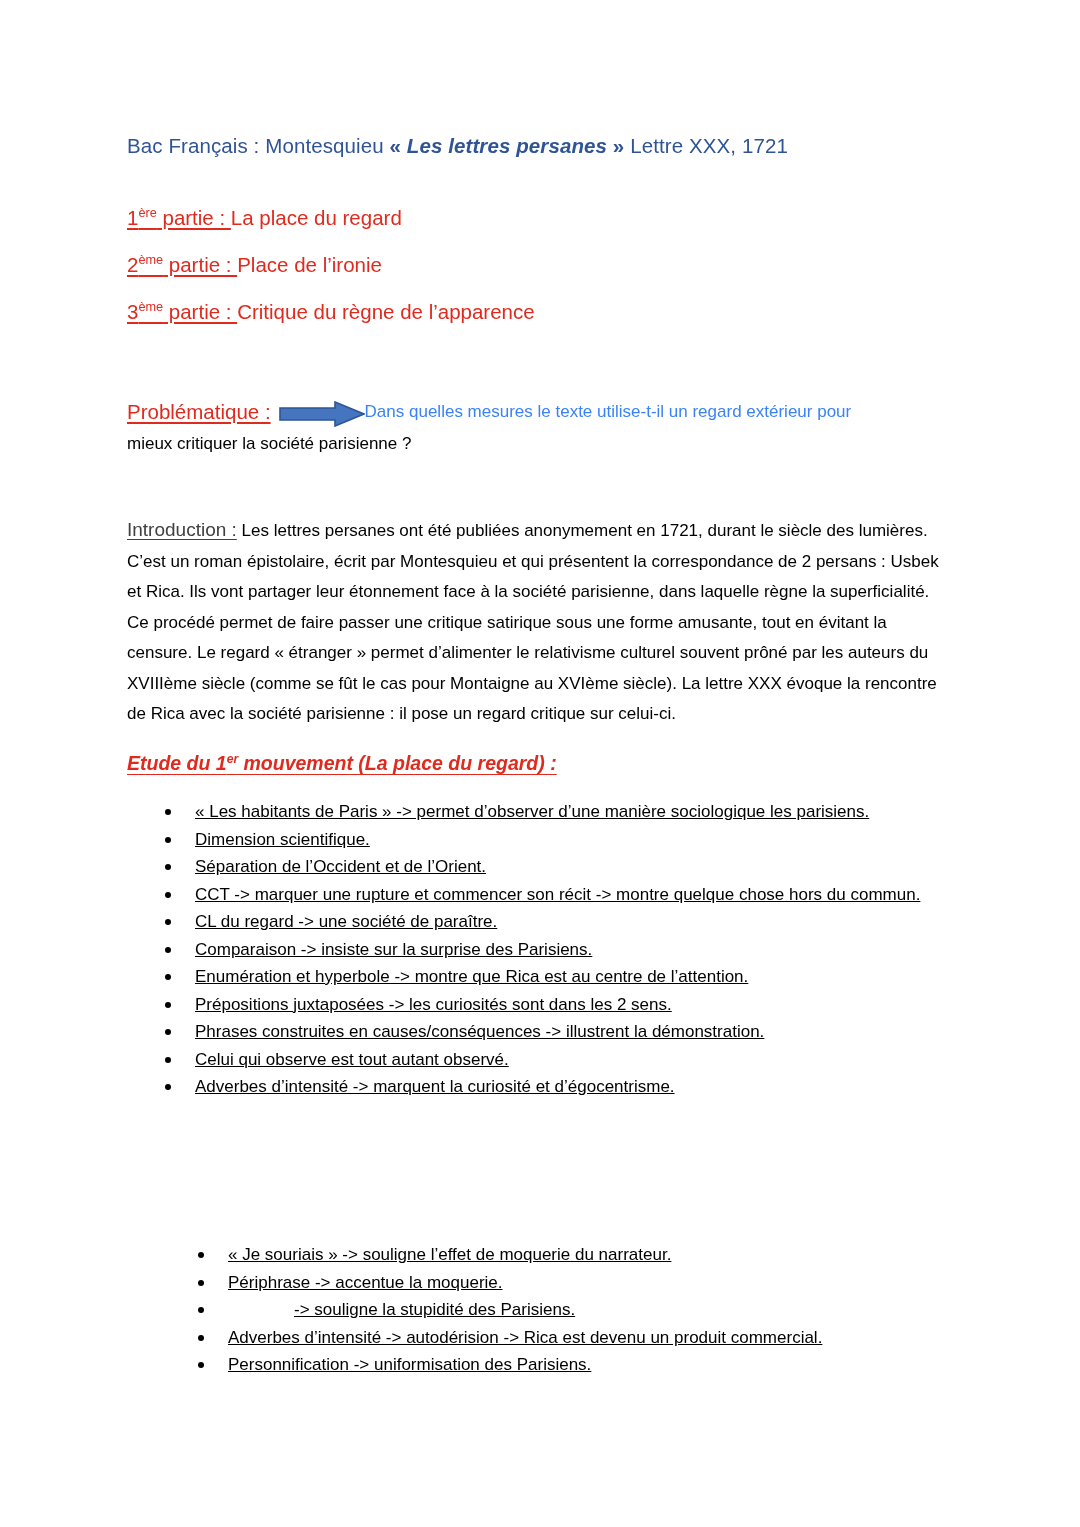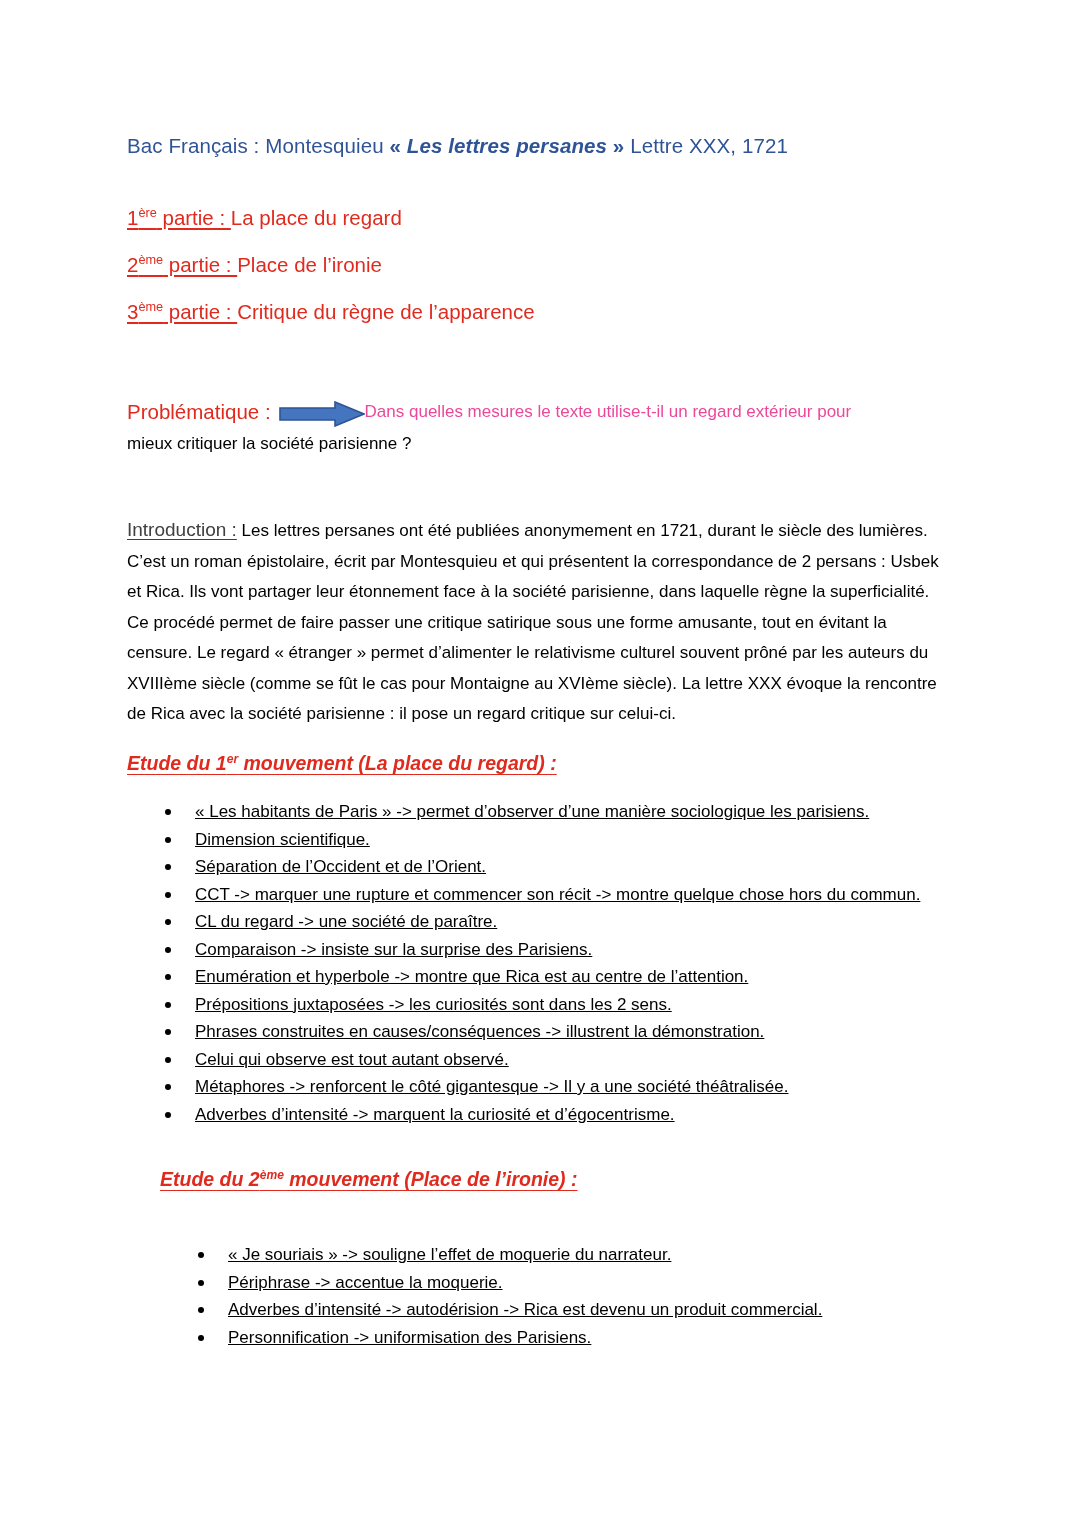"Problématique :" .prob-label { text-decoration: none -> underline }
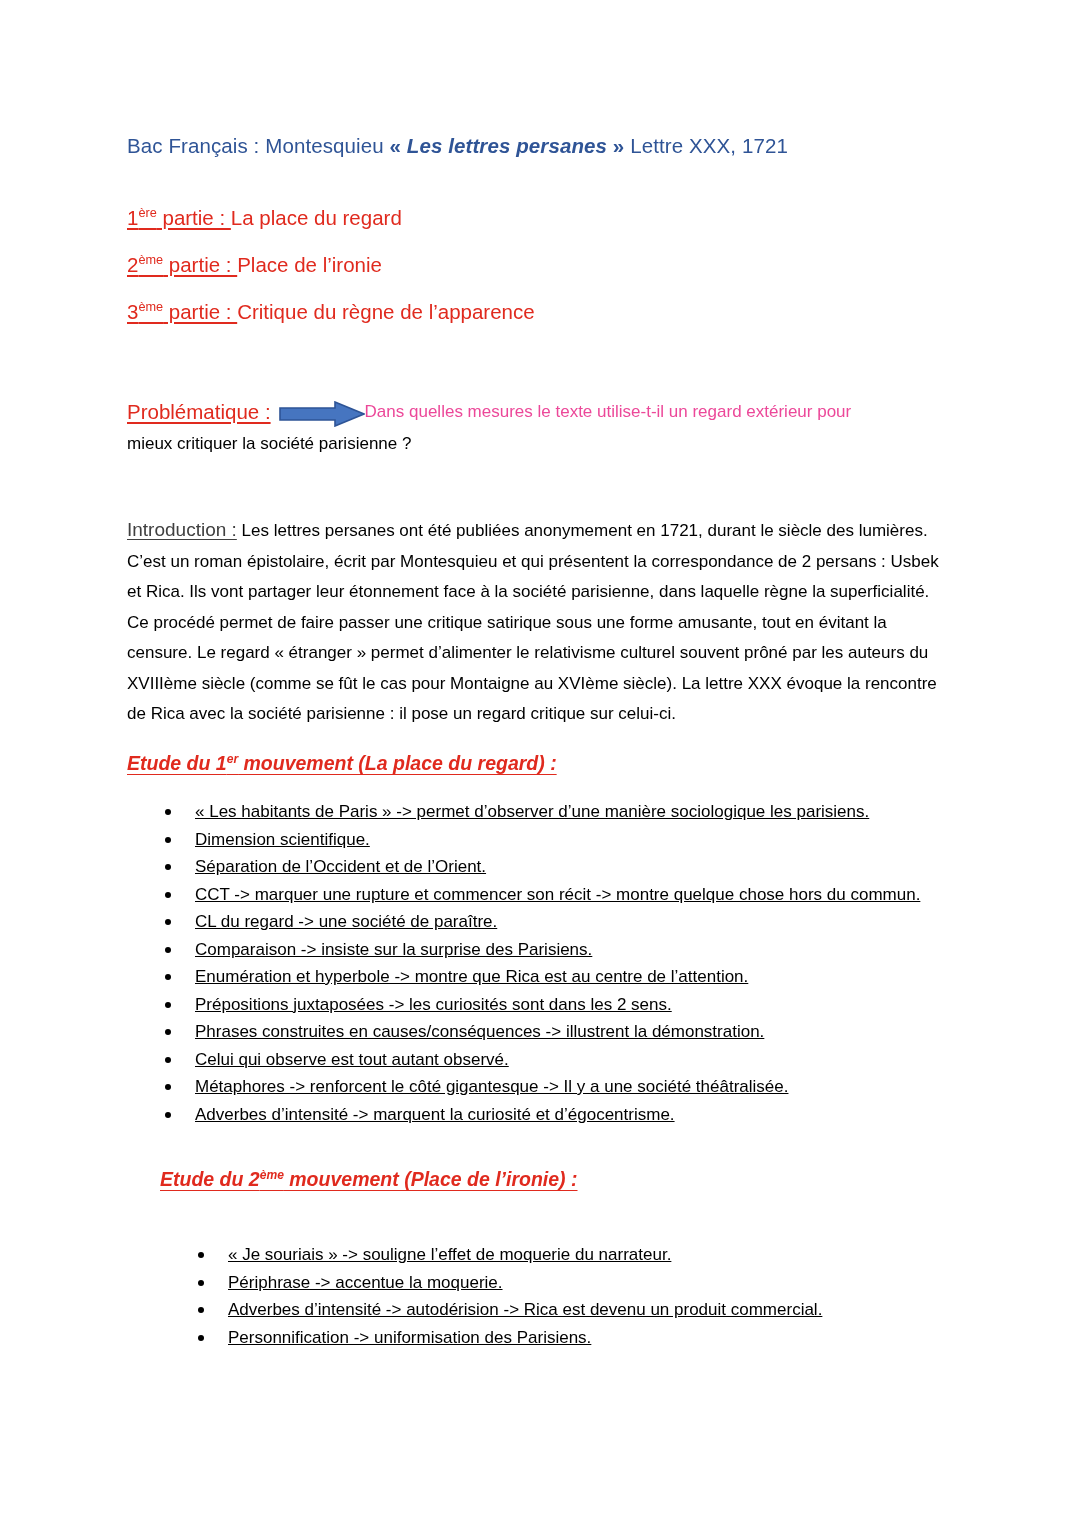"Dans quelles mesures le texte" .prob-q { color: #ec4899 -> #3b82f6 }
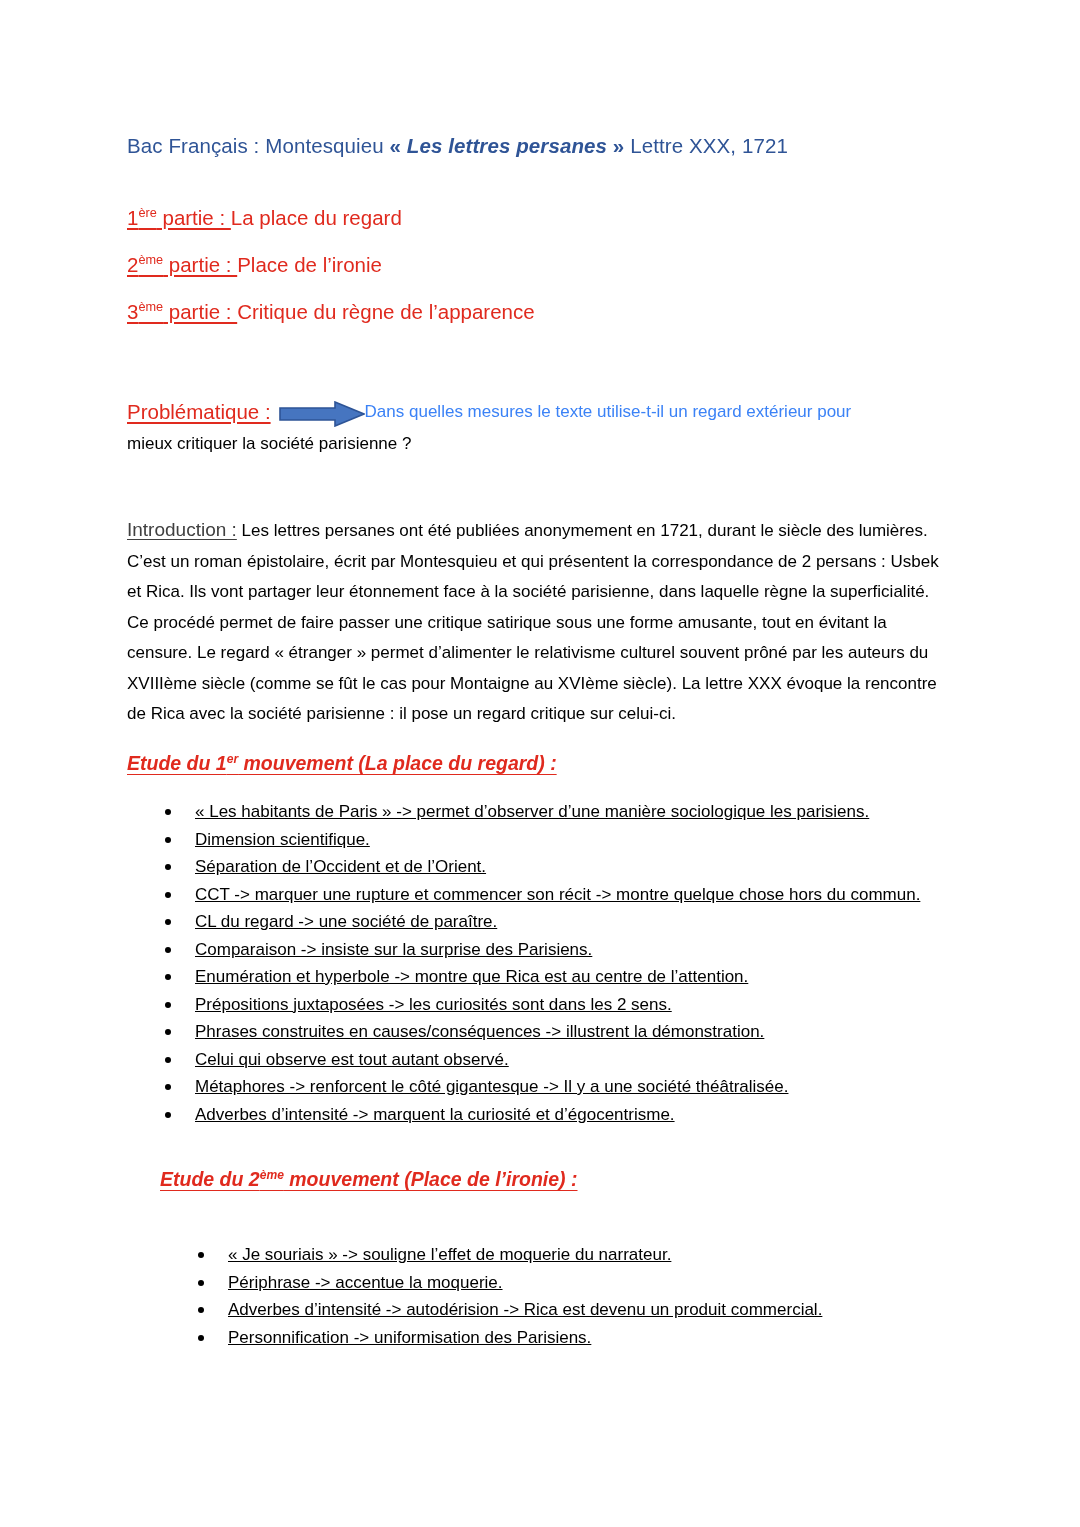"Métaphores -> renforcent le côté" li { html: <li>Métaphores -&gt; renforcent le côté gigantesque -&gt; Il y a une société théâtralisée.</li> -> none }
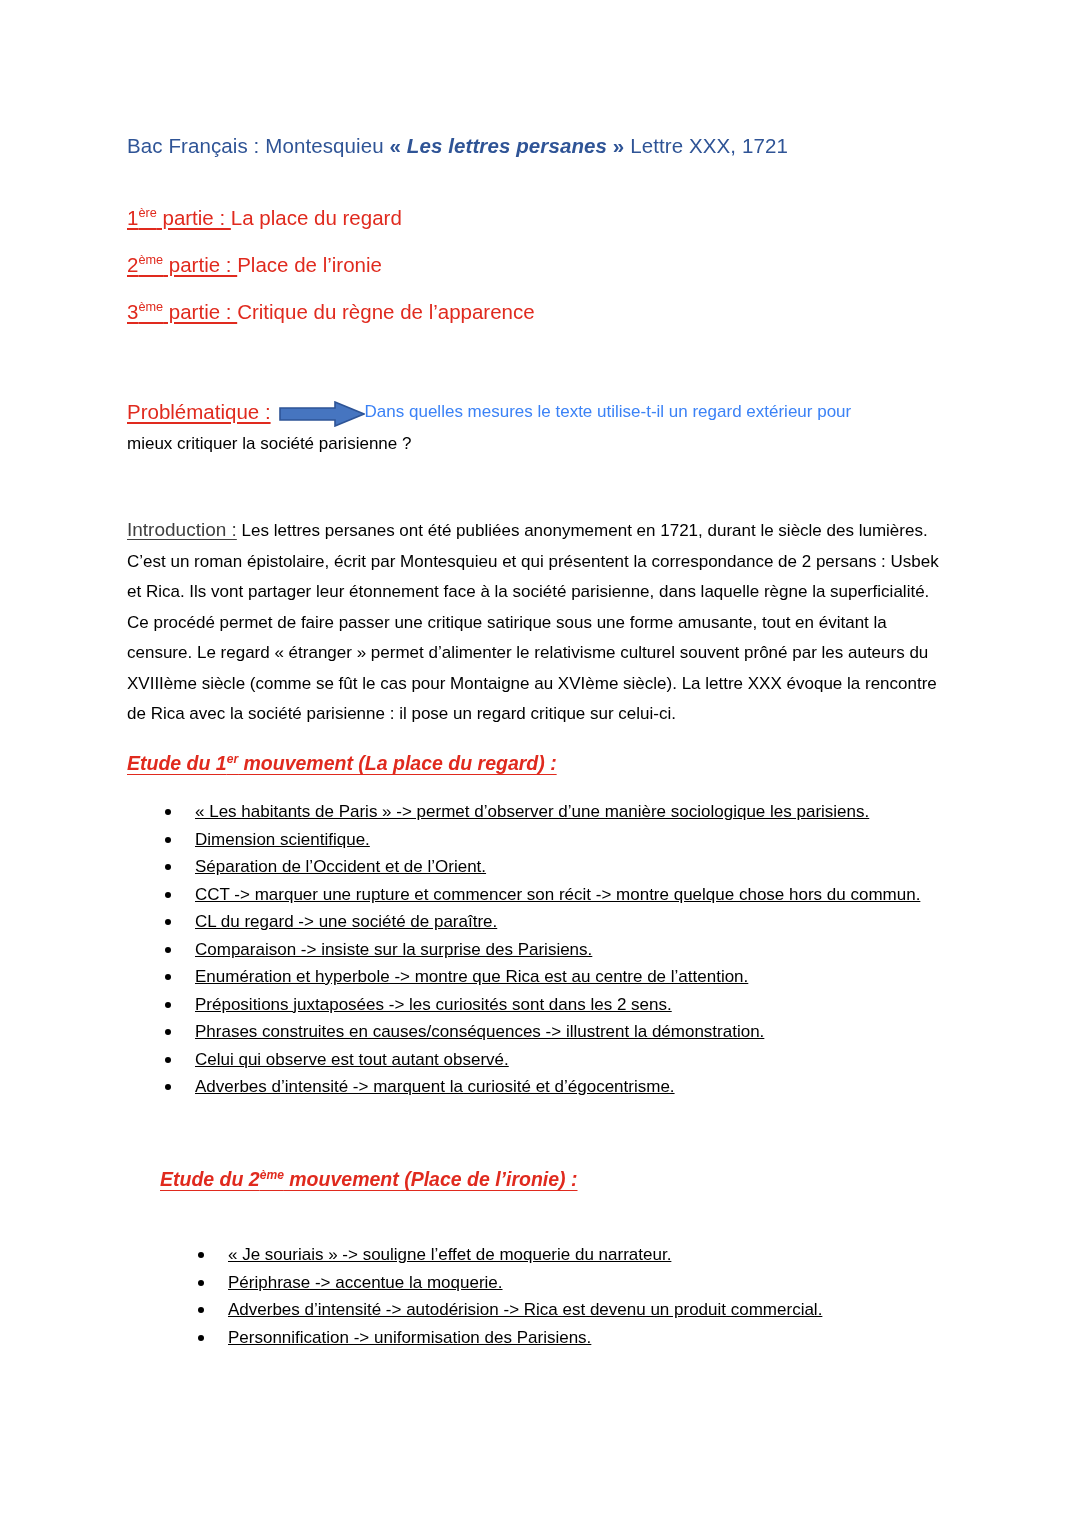"Etude du 2ème mouvement (Place" div.sec-heading { html: <div> <span>Etude du 2</span><sup>ème</sup><span> mouvement (Place de l’ironie) :</span> </div> -> none }
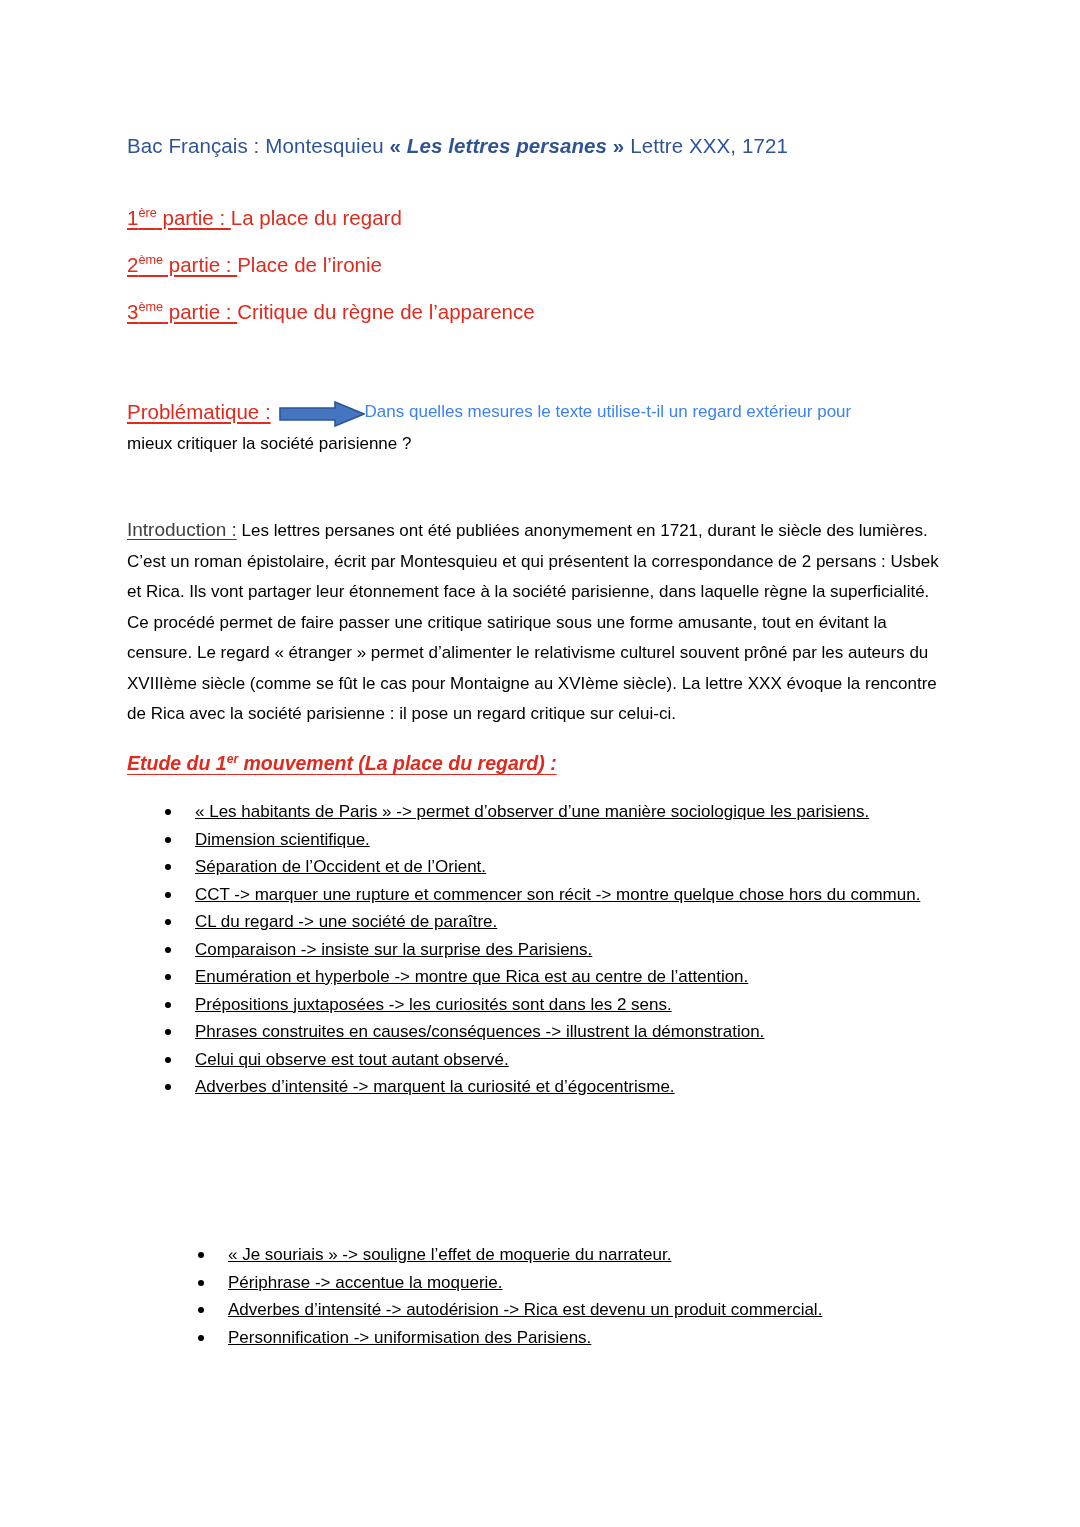"-> souligne la stupidité des" li { html: none -> <li><span></span><span>-&gt; souligne la stupidité des Parisiens.</span></li> }
